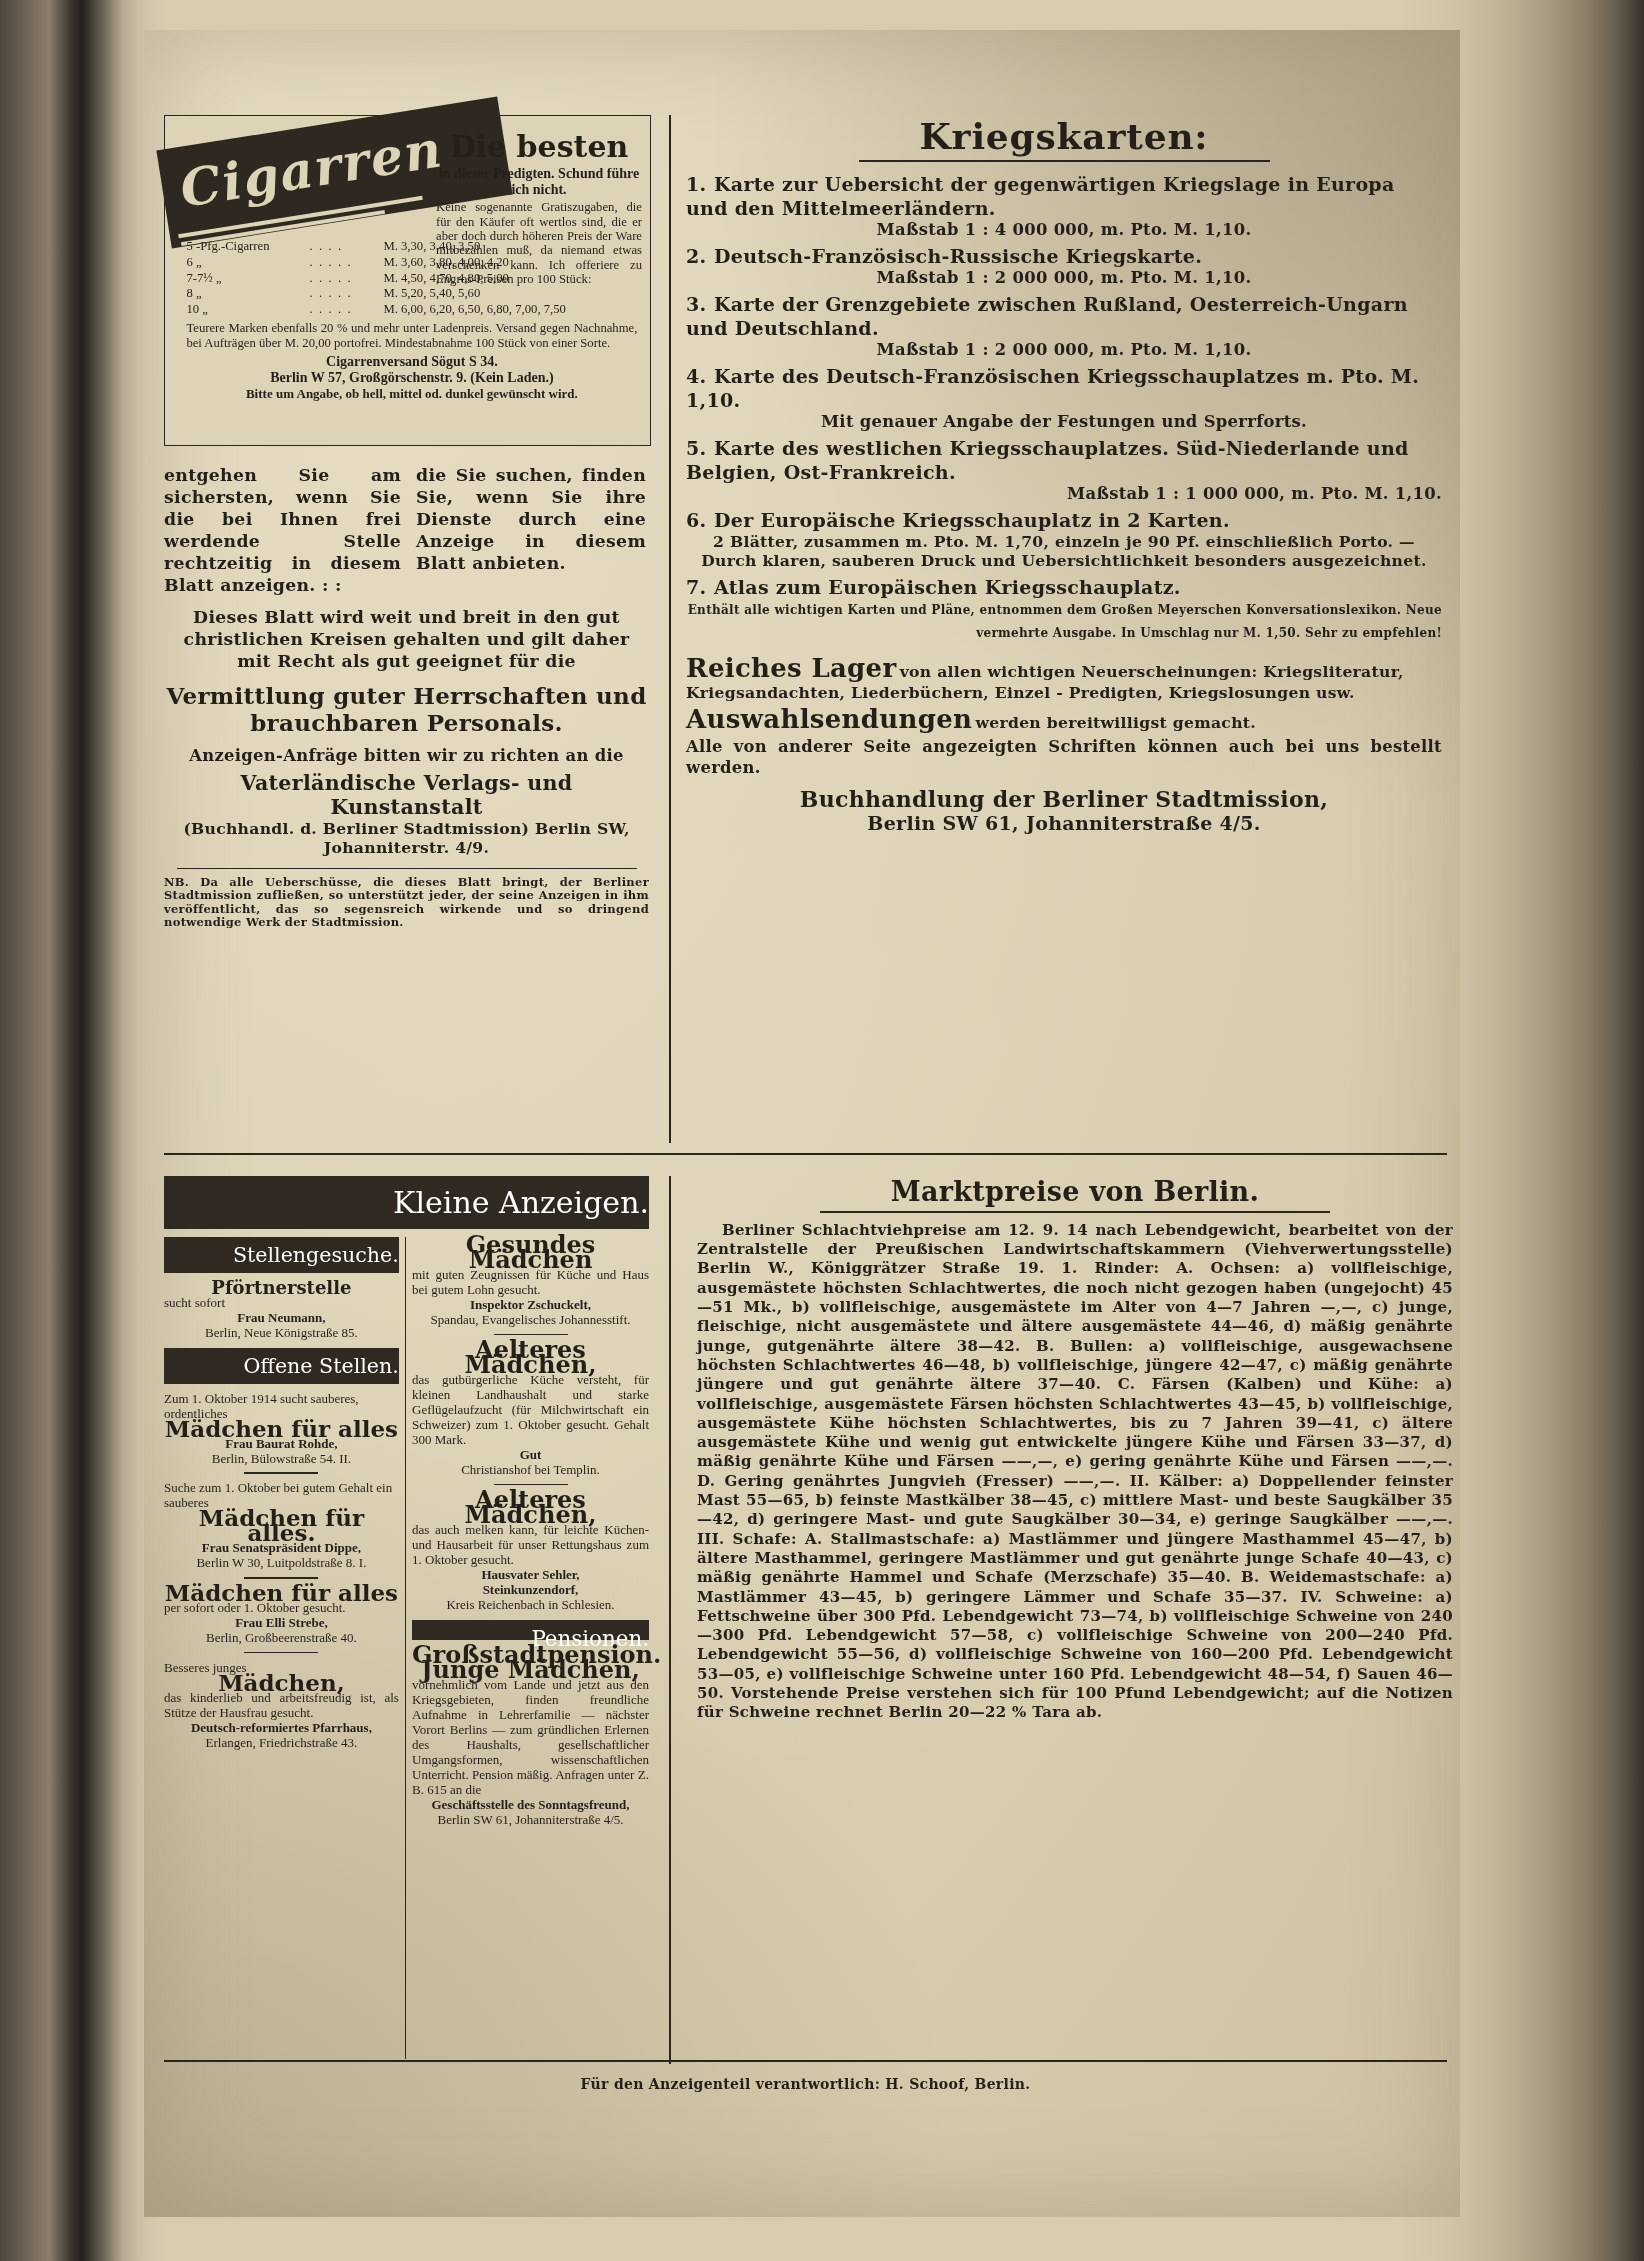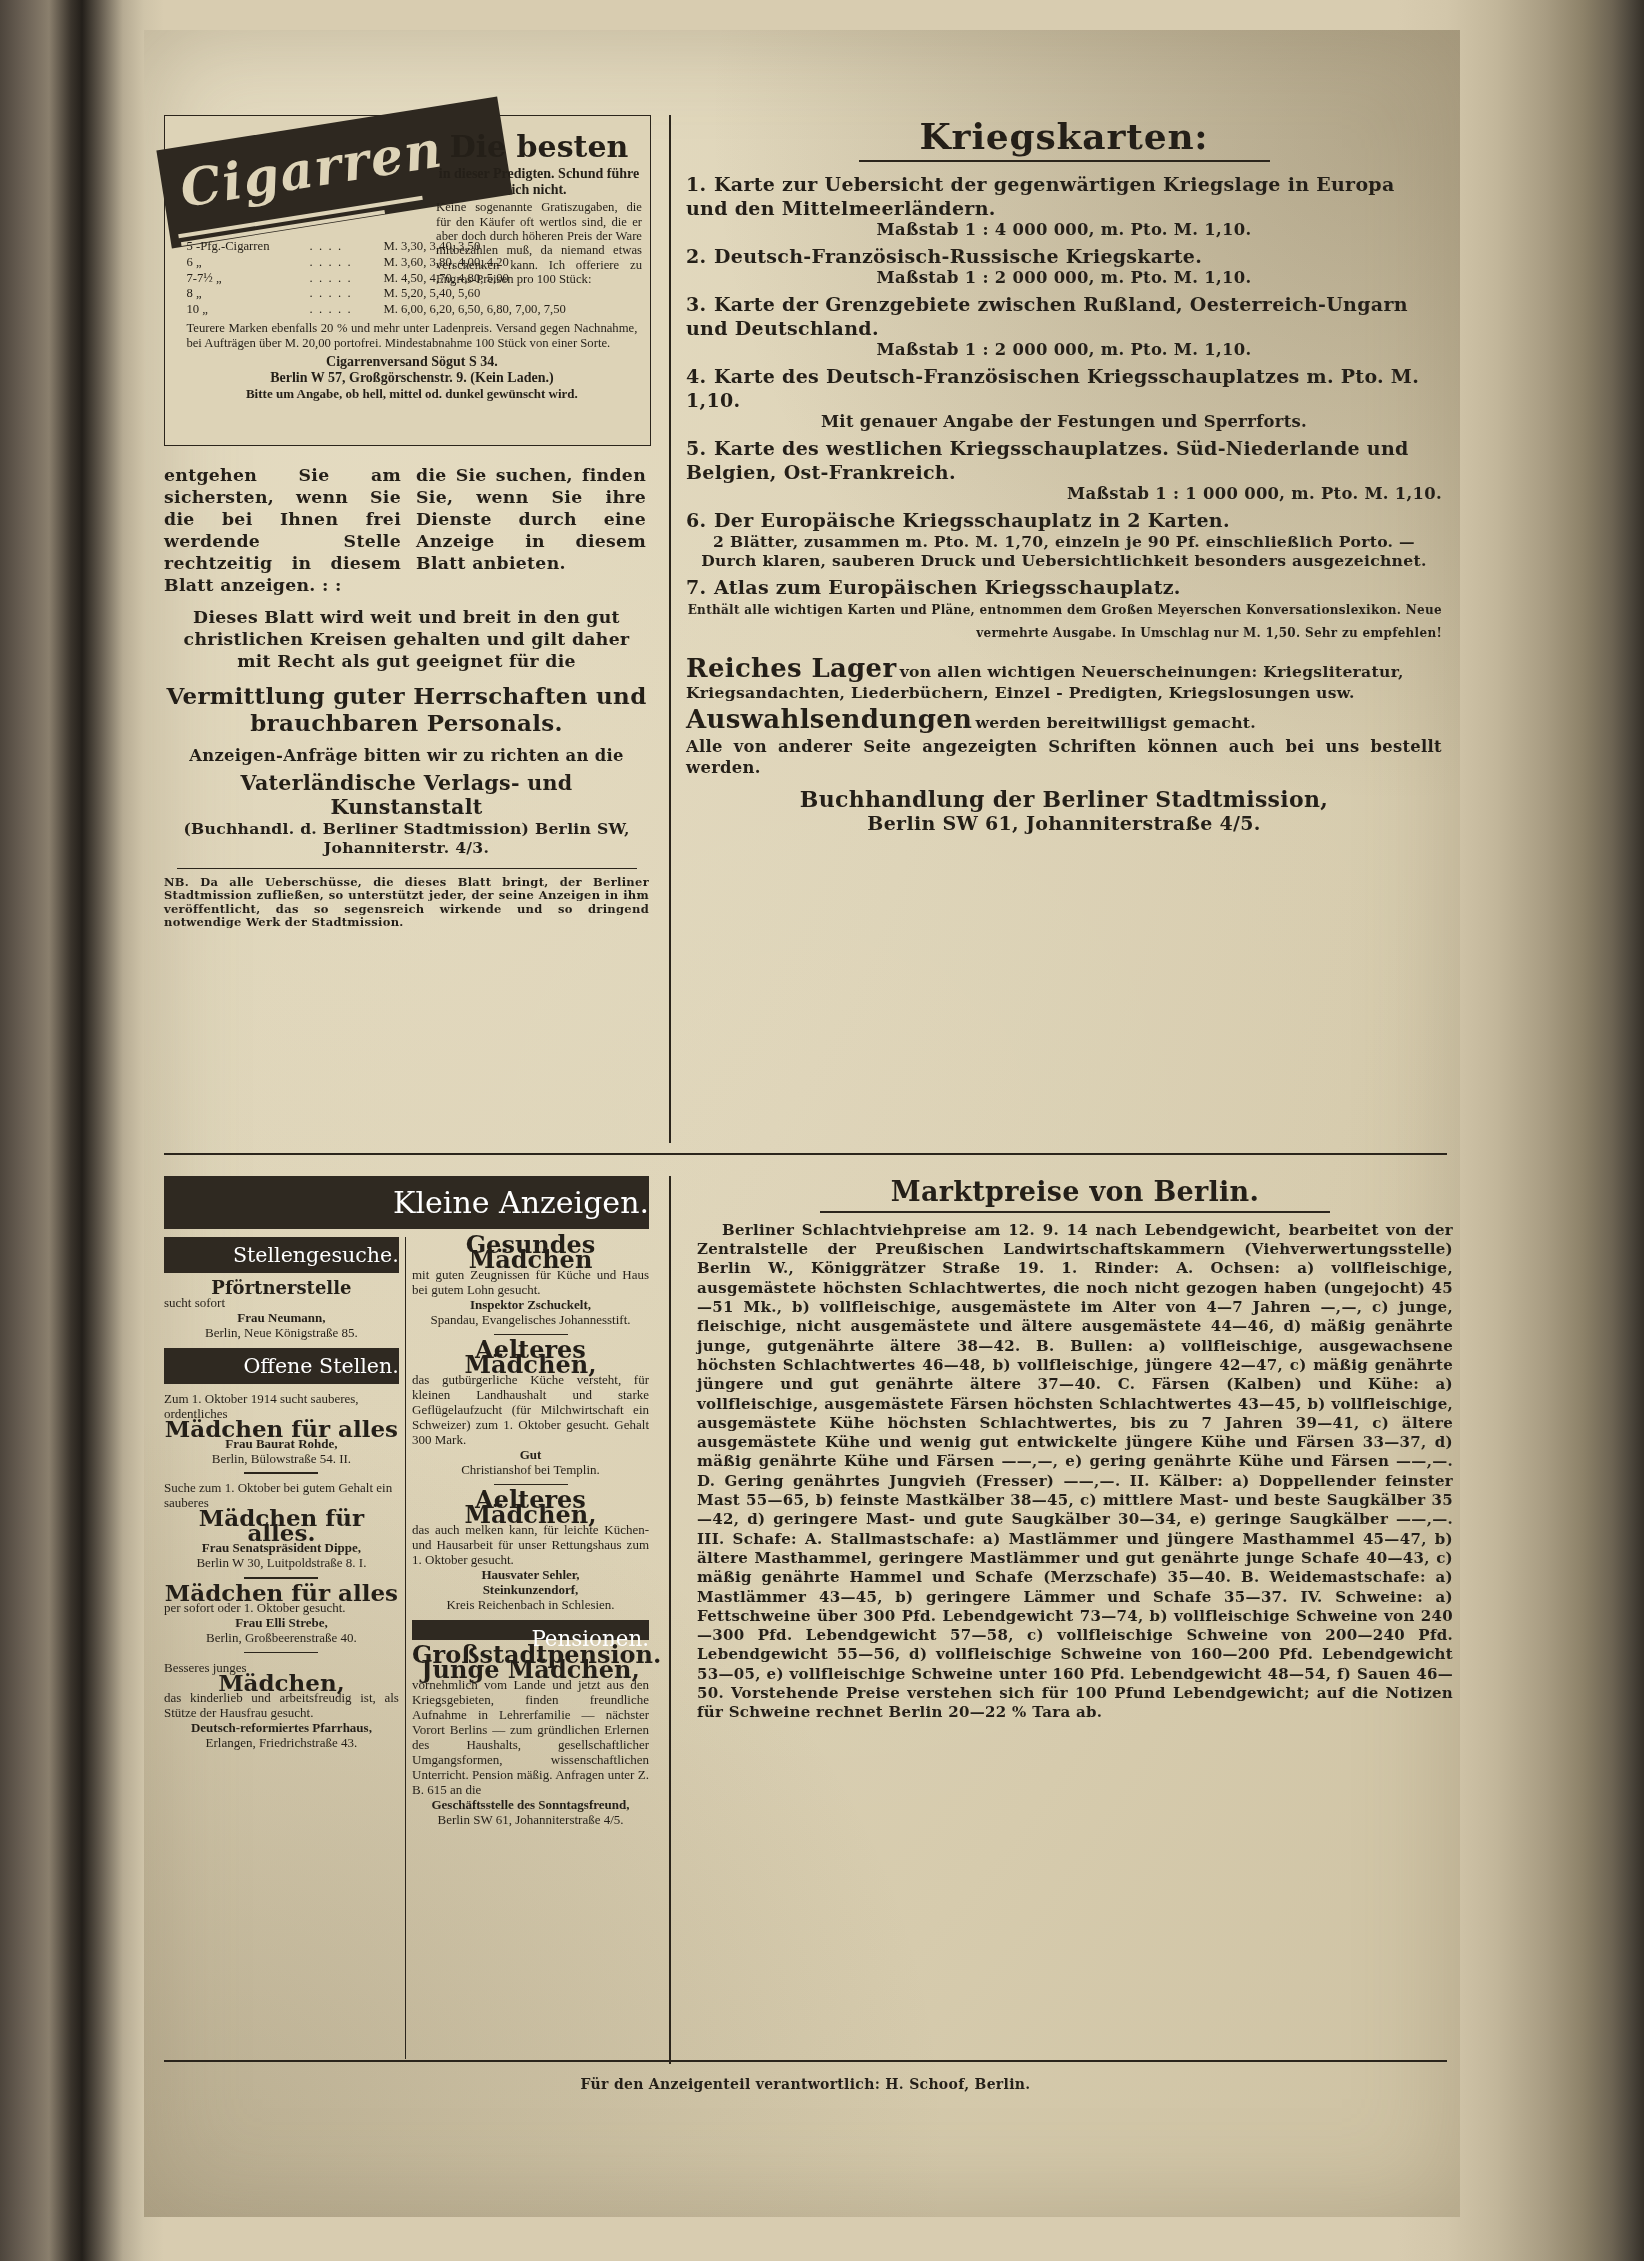"(Buchhandl. d. Berliner Stadtmission)" div.frak { text: 4/3 -> 4/9 }
